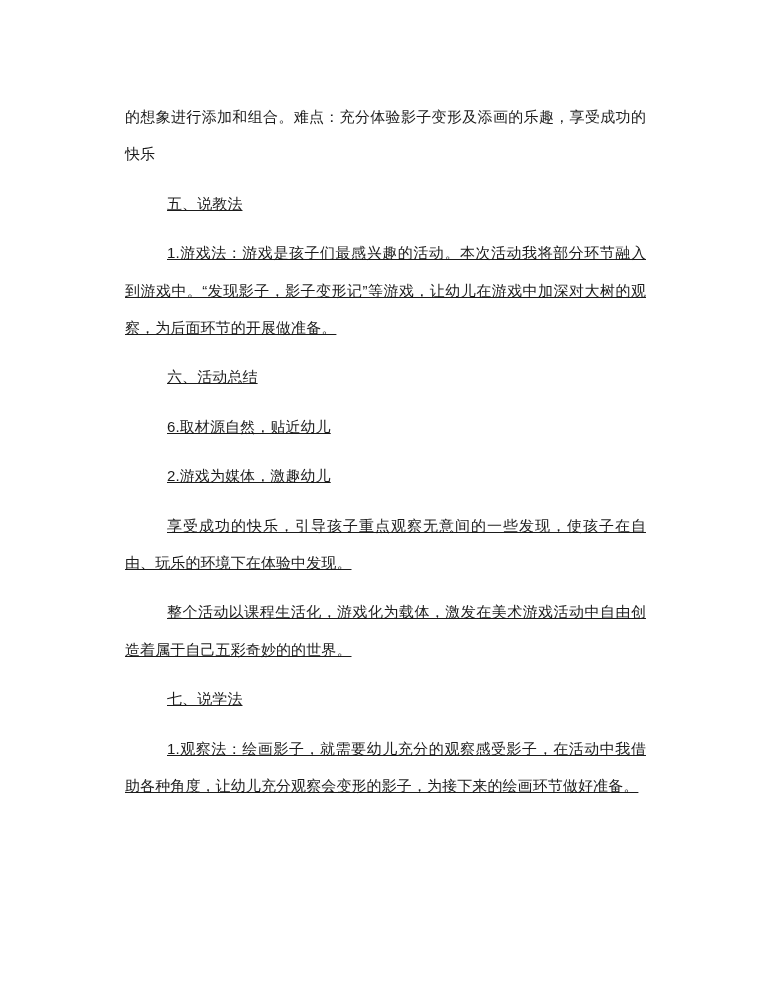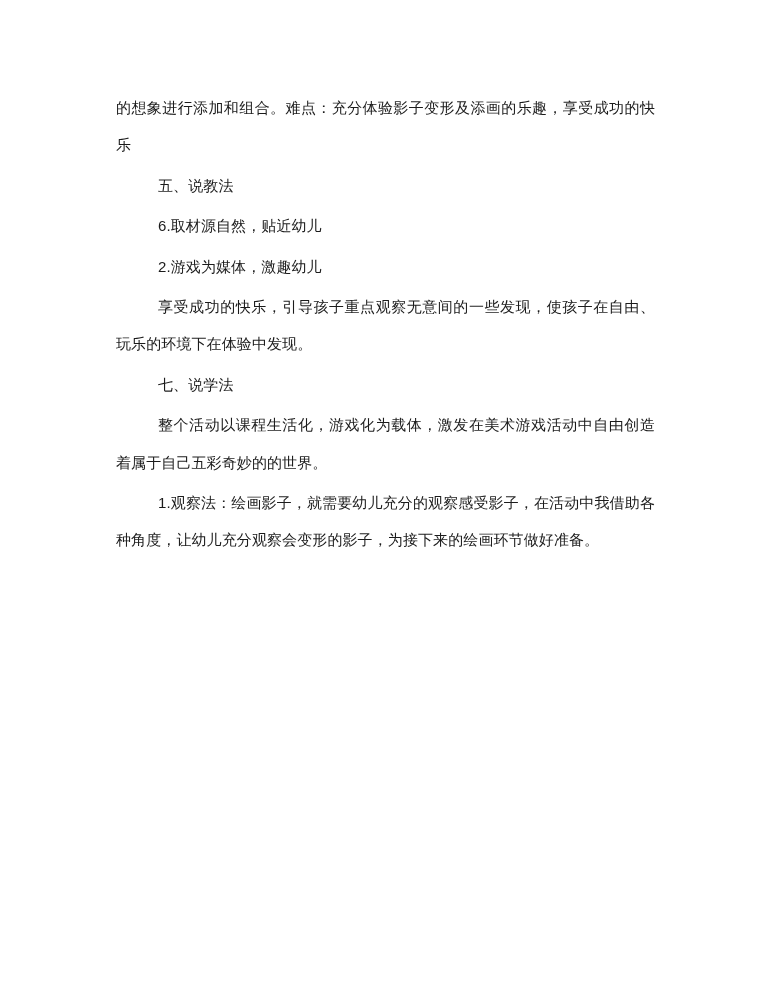"的想象进行添加和组合。难点：充分体验影子变形及添画的乐趣，享受成功的快乐" .doc-body p { margin: 3px -> 12px }
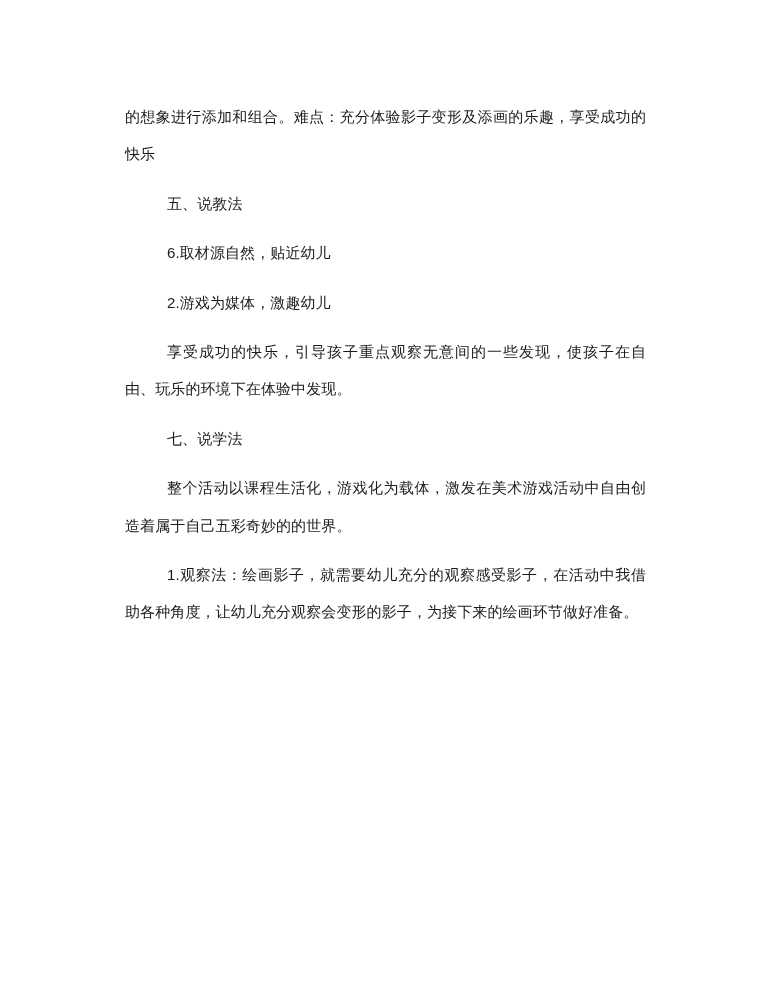"五、说教法" .doc-body p.indent { text-decoration: none -> underline }
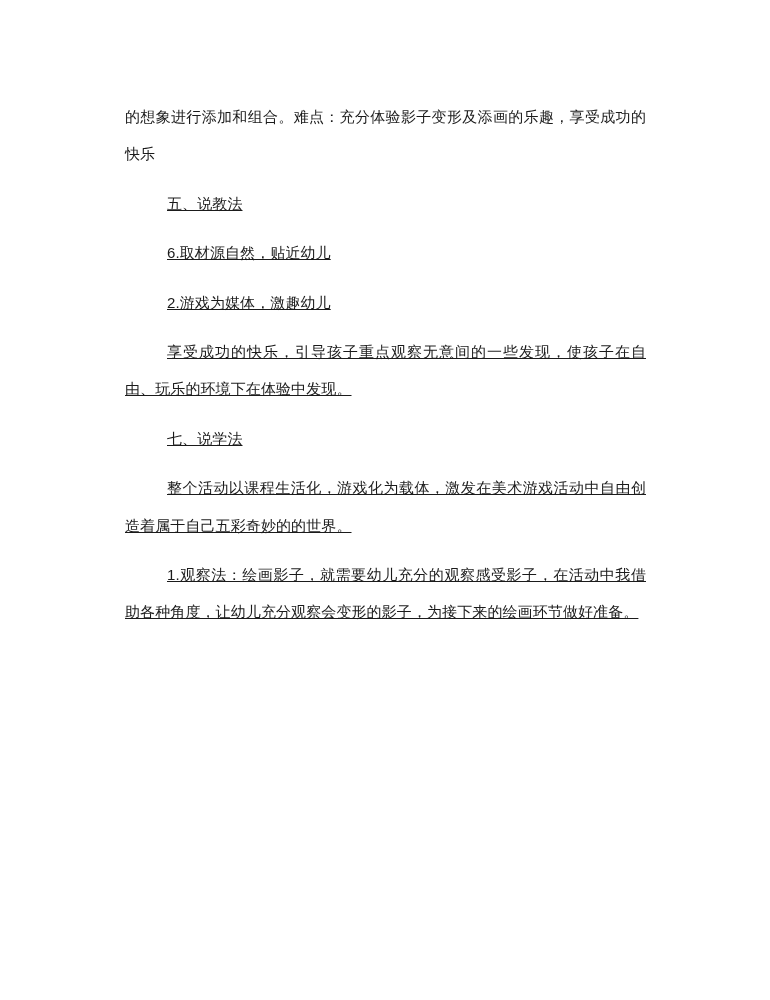"1.游戏法：游戏是孩子们最感兴趣的活动。本次活动我将部分环节融入到游戏中。“发现" p.indent { html: none -> <p>1.游戏法：游戏是孩子们最感兴趣的活动。本次活动我将部分环节融入到游戏中。“发现影子，影子变形记”等游戏，让幼儿在游戏中加深对大树的观察，为后面环节的开展做准备。</p> }
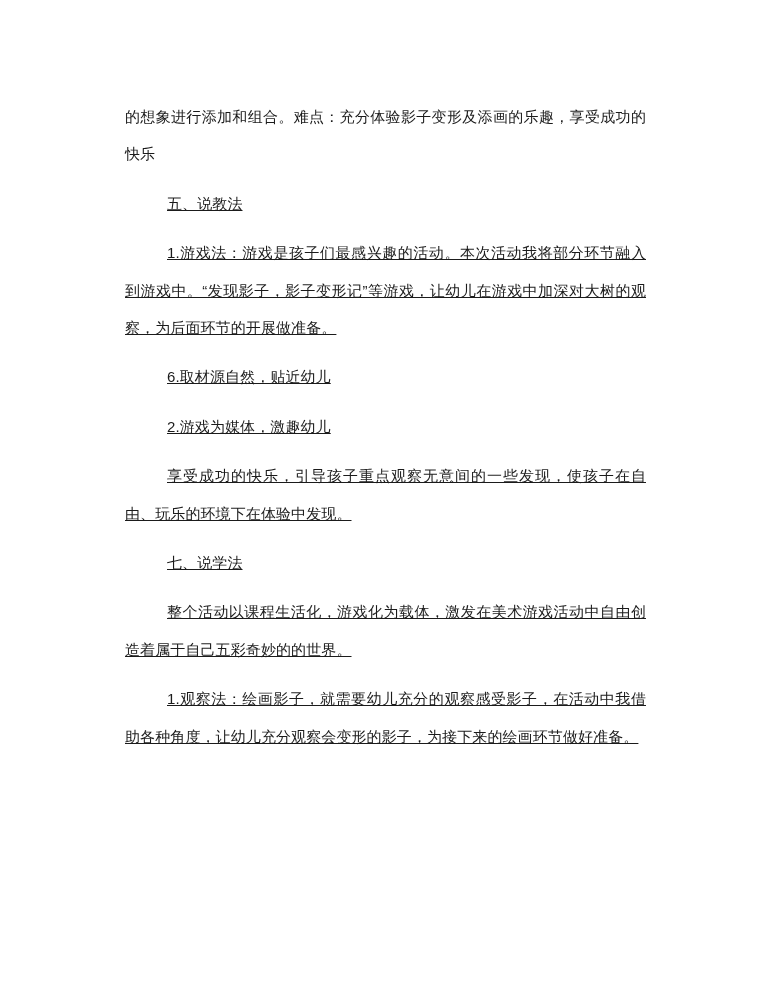"六、活动总结" p.indent { html: none -> <p>六、活动总结</p> }
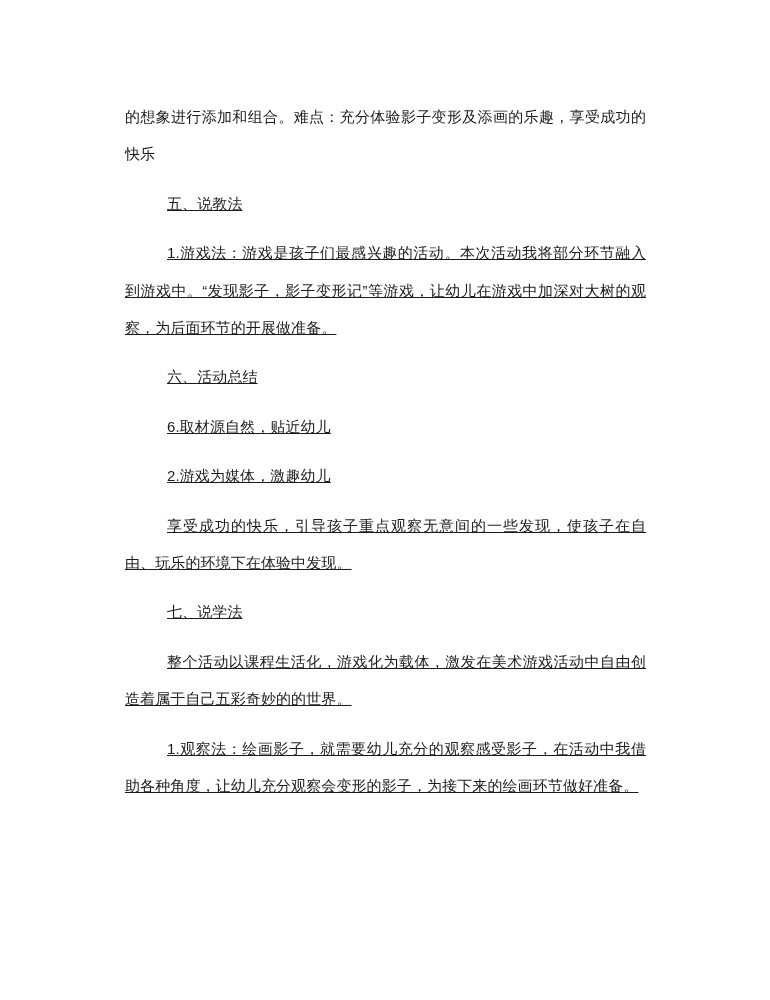"七、说学法" p.indent { order: before "整个活动以课程生活化，游戏化为载体，激发在美术游戏活动中自由创造着属于自己五彩奇" -> after "整个活动以课程生活化，游戏化为载体，激发在美术游戏活动中自由创造着属于自己五彩奇" }
